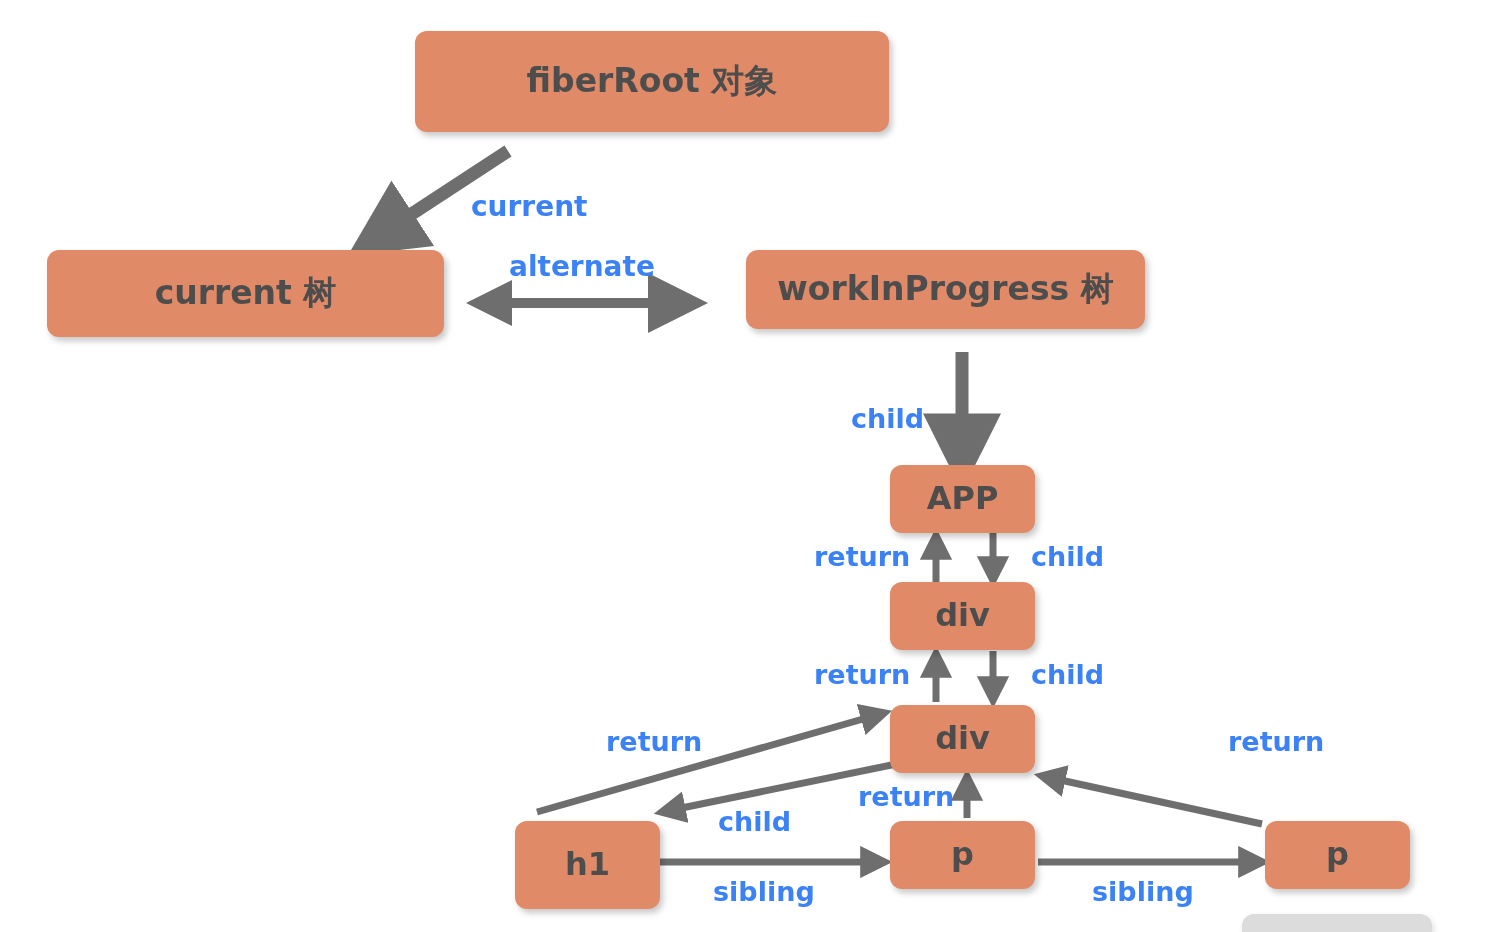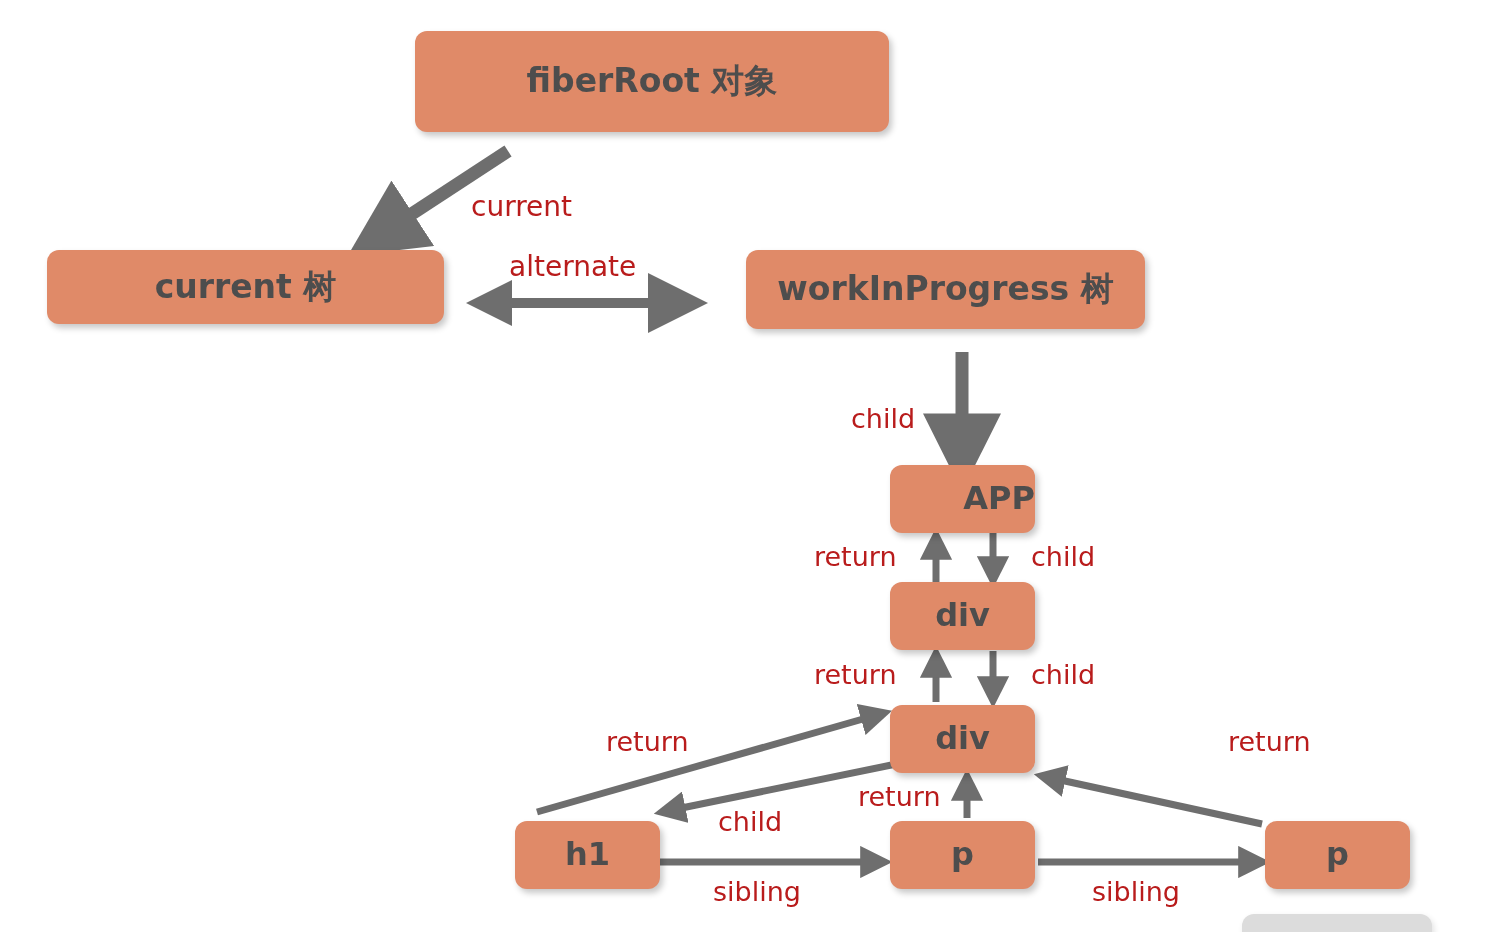"current" .label { color: #b91c1c -> #3b82f6; font-weight: normal -> bold }
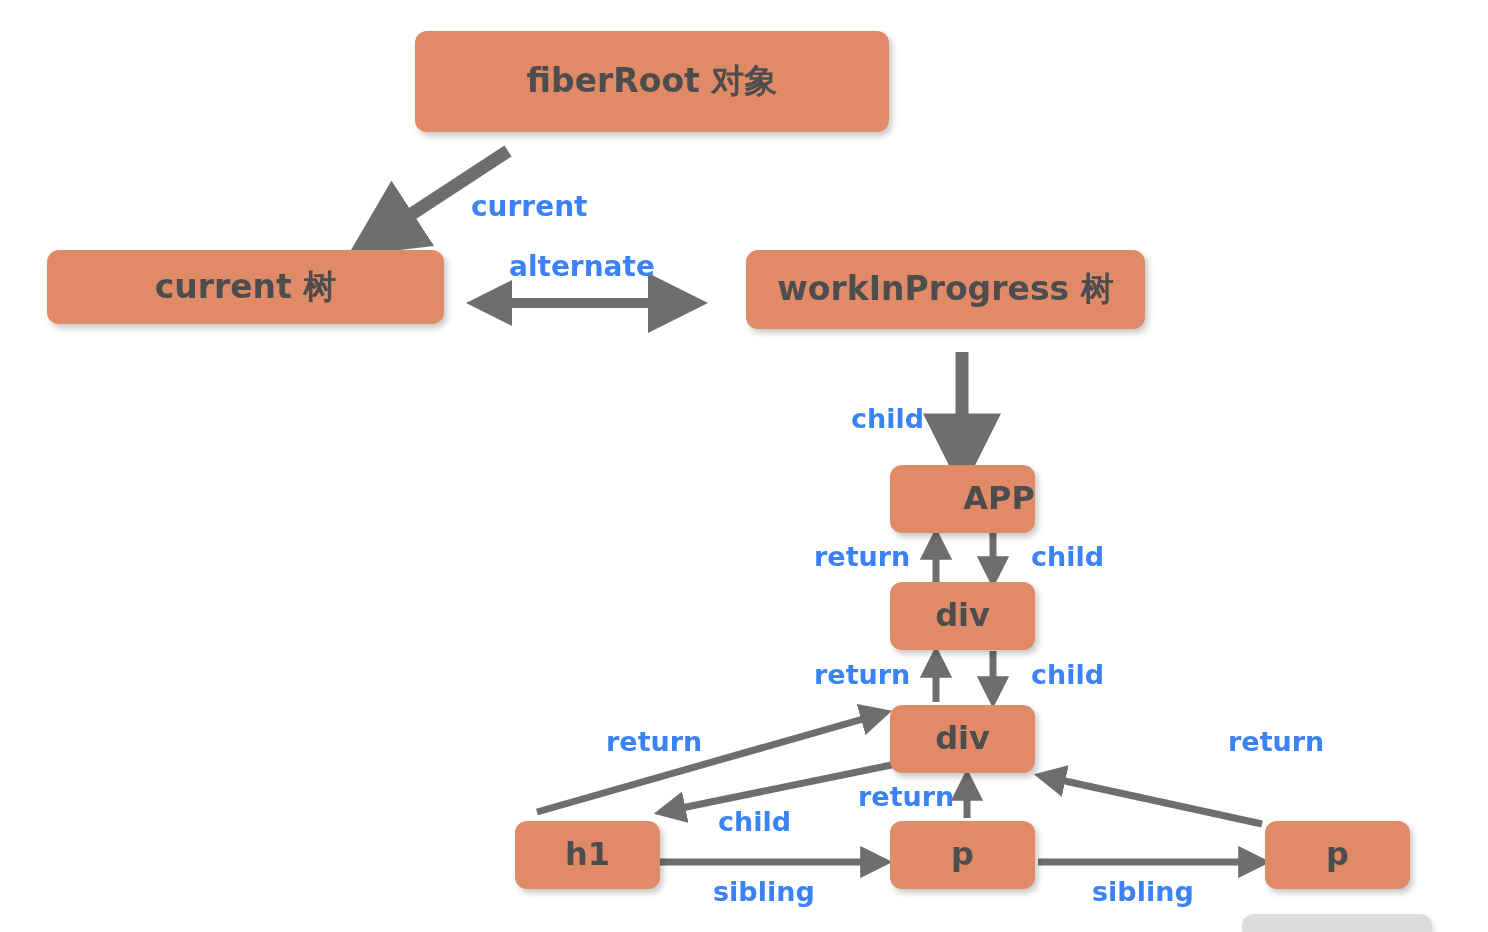"current 树" div.node { height: 74px -> 87px }
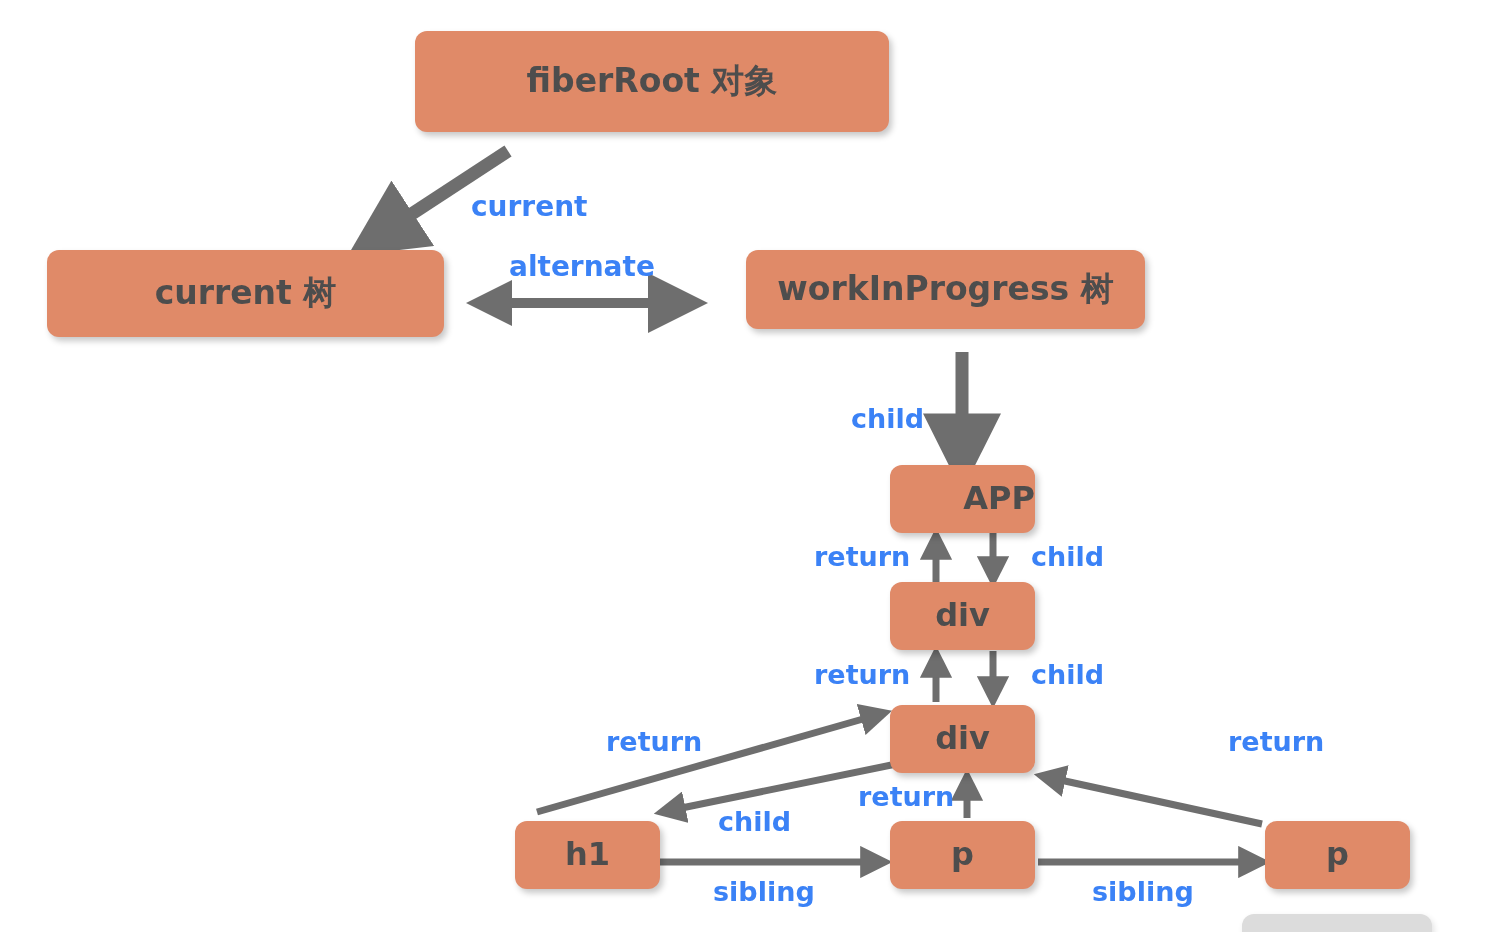"APP" div.node { justify-content: flex-end -> none }
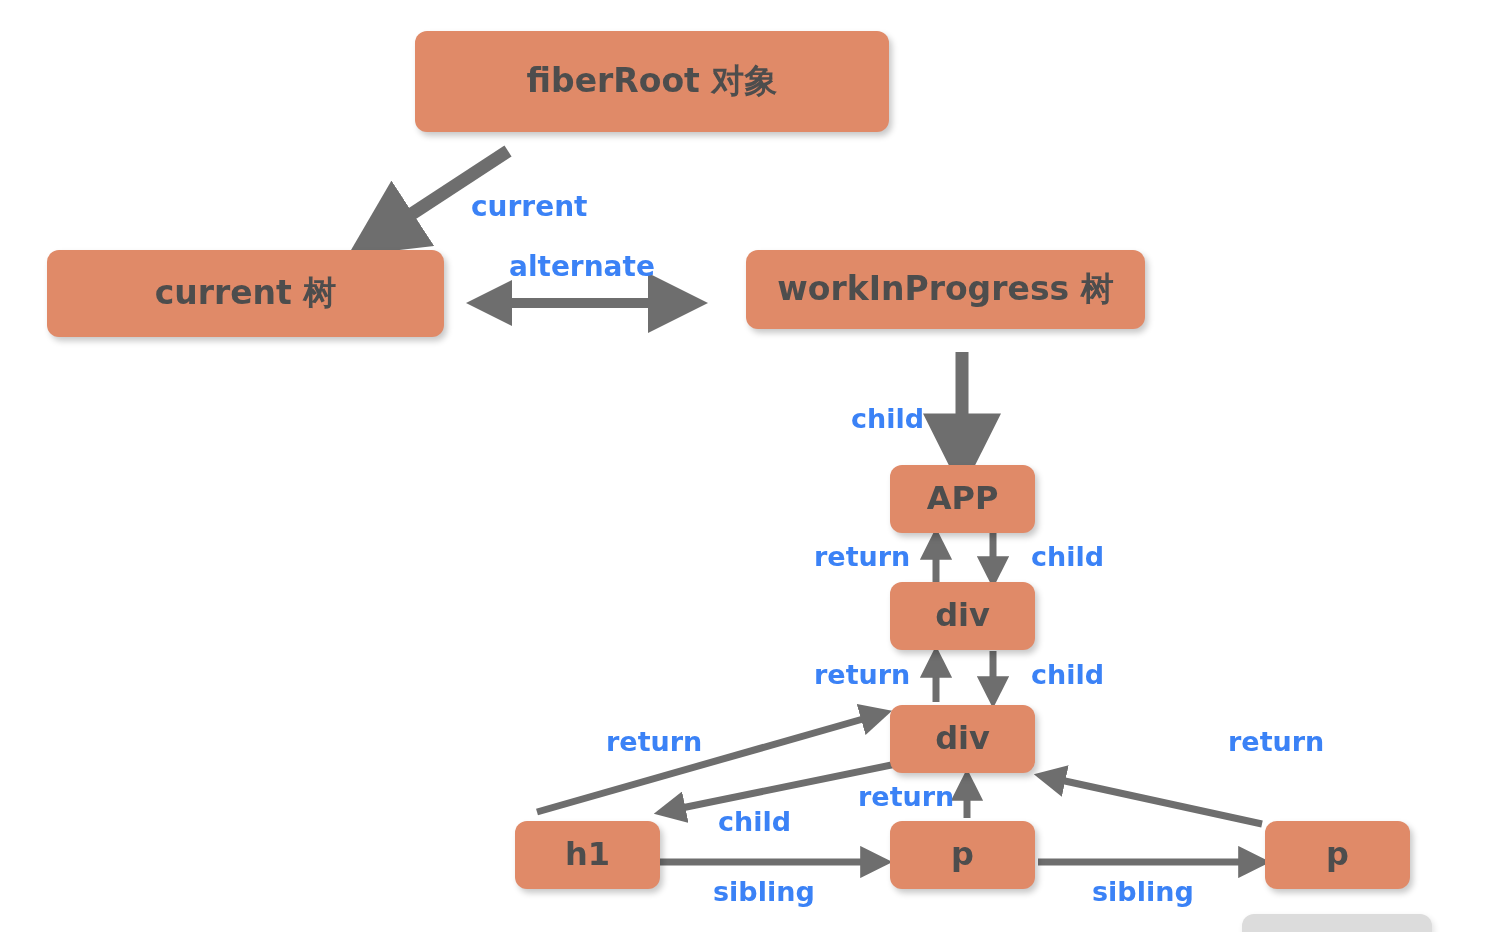"h1" div.node { height: 68px -> 88px }
